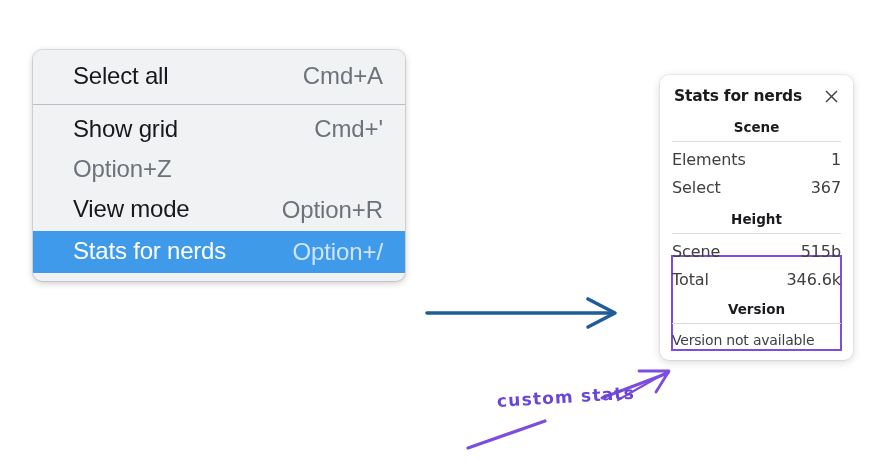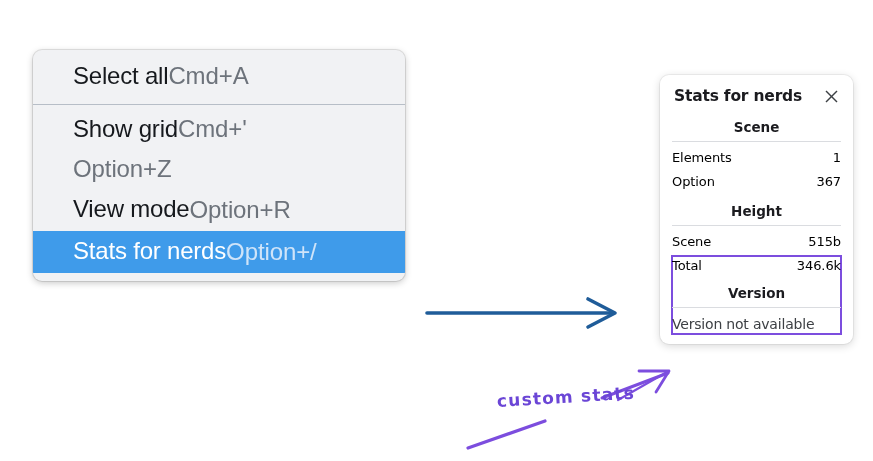"Select all" .menu-item { gap: none -> 34px; justify-content: none -> space-between }
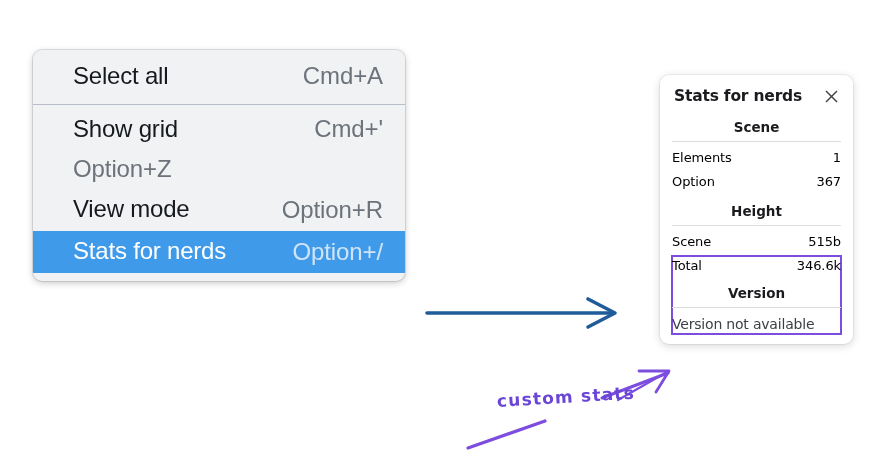"Elements" .stat-row { color: #000000 -> #404040; font-size: 13px -> 16px }
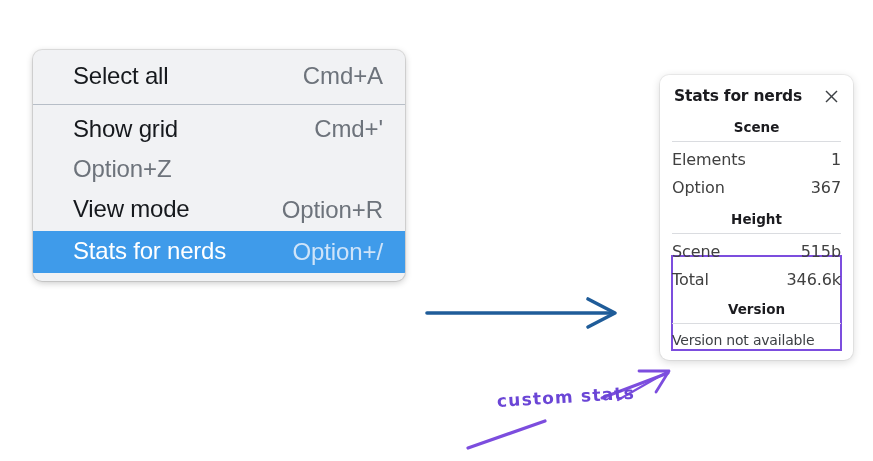"Option" span.k { text: Option -> Select }
